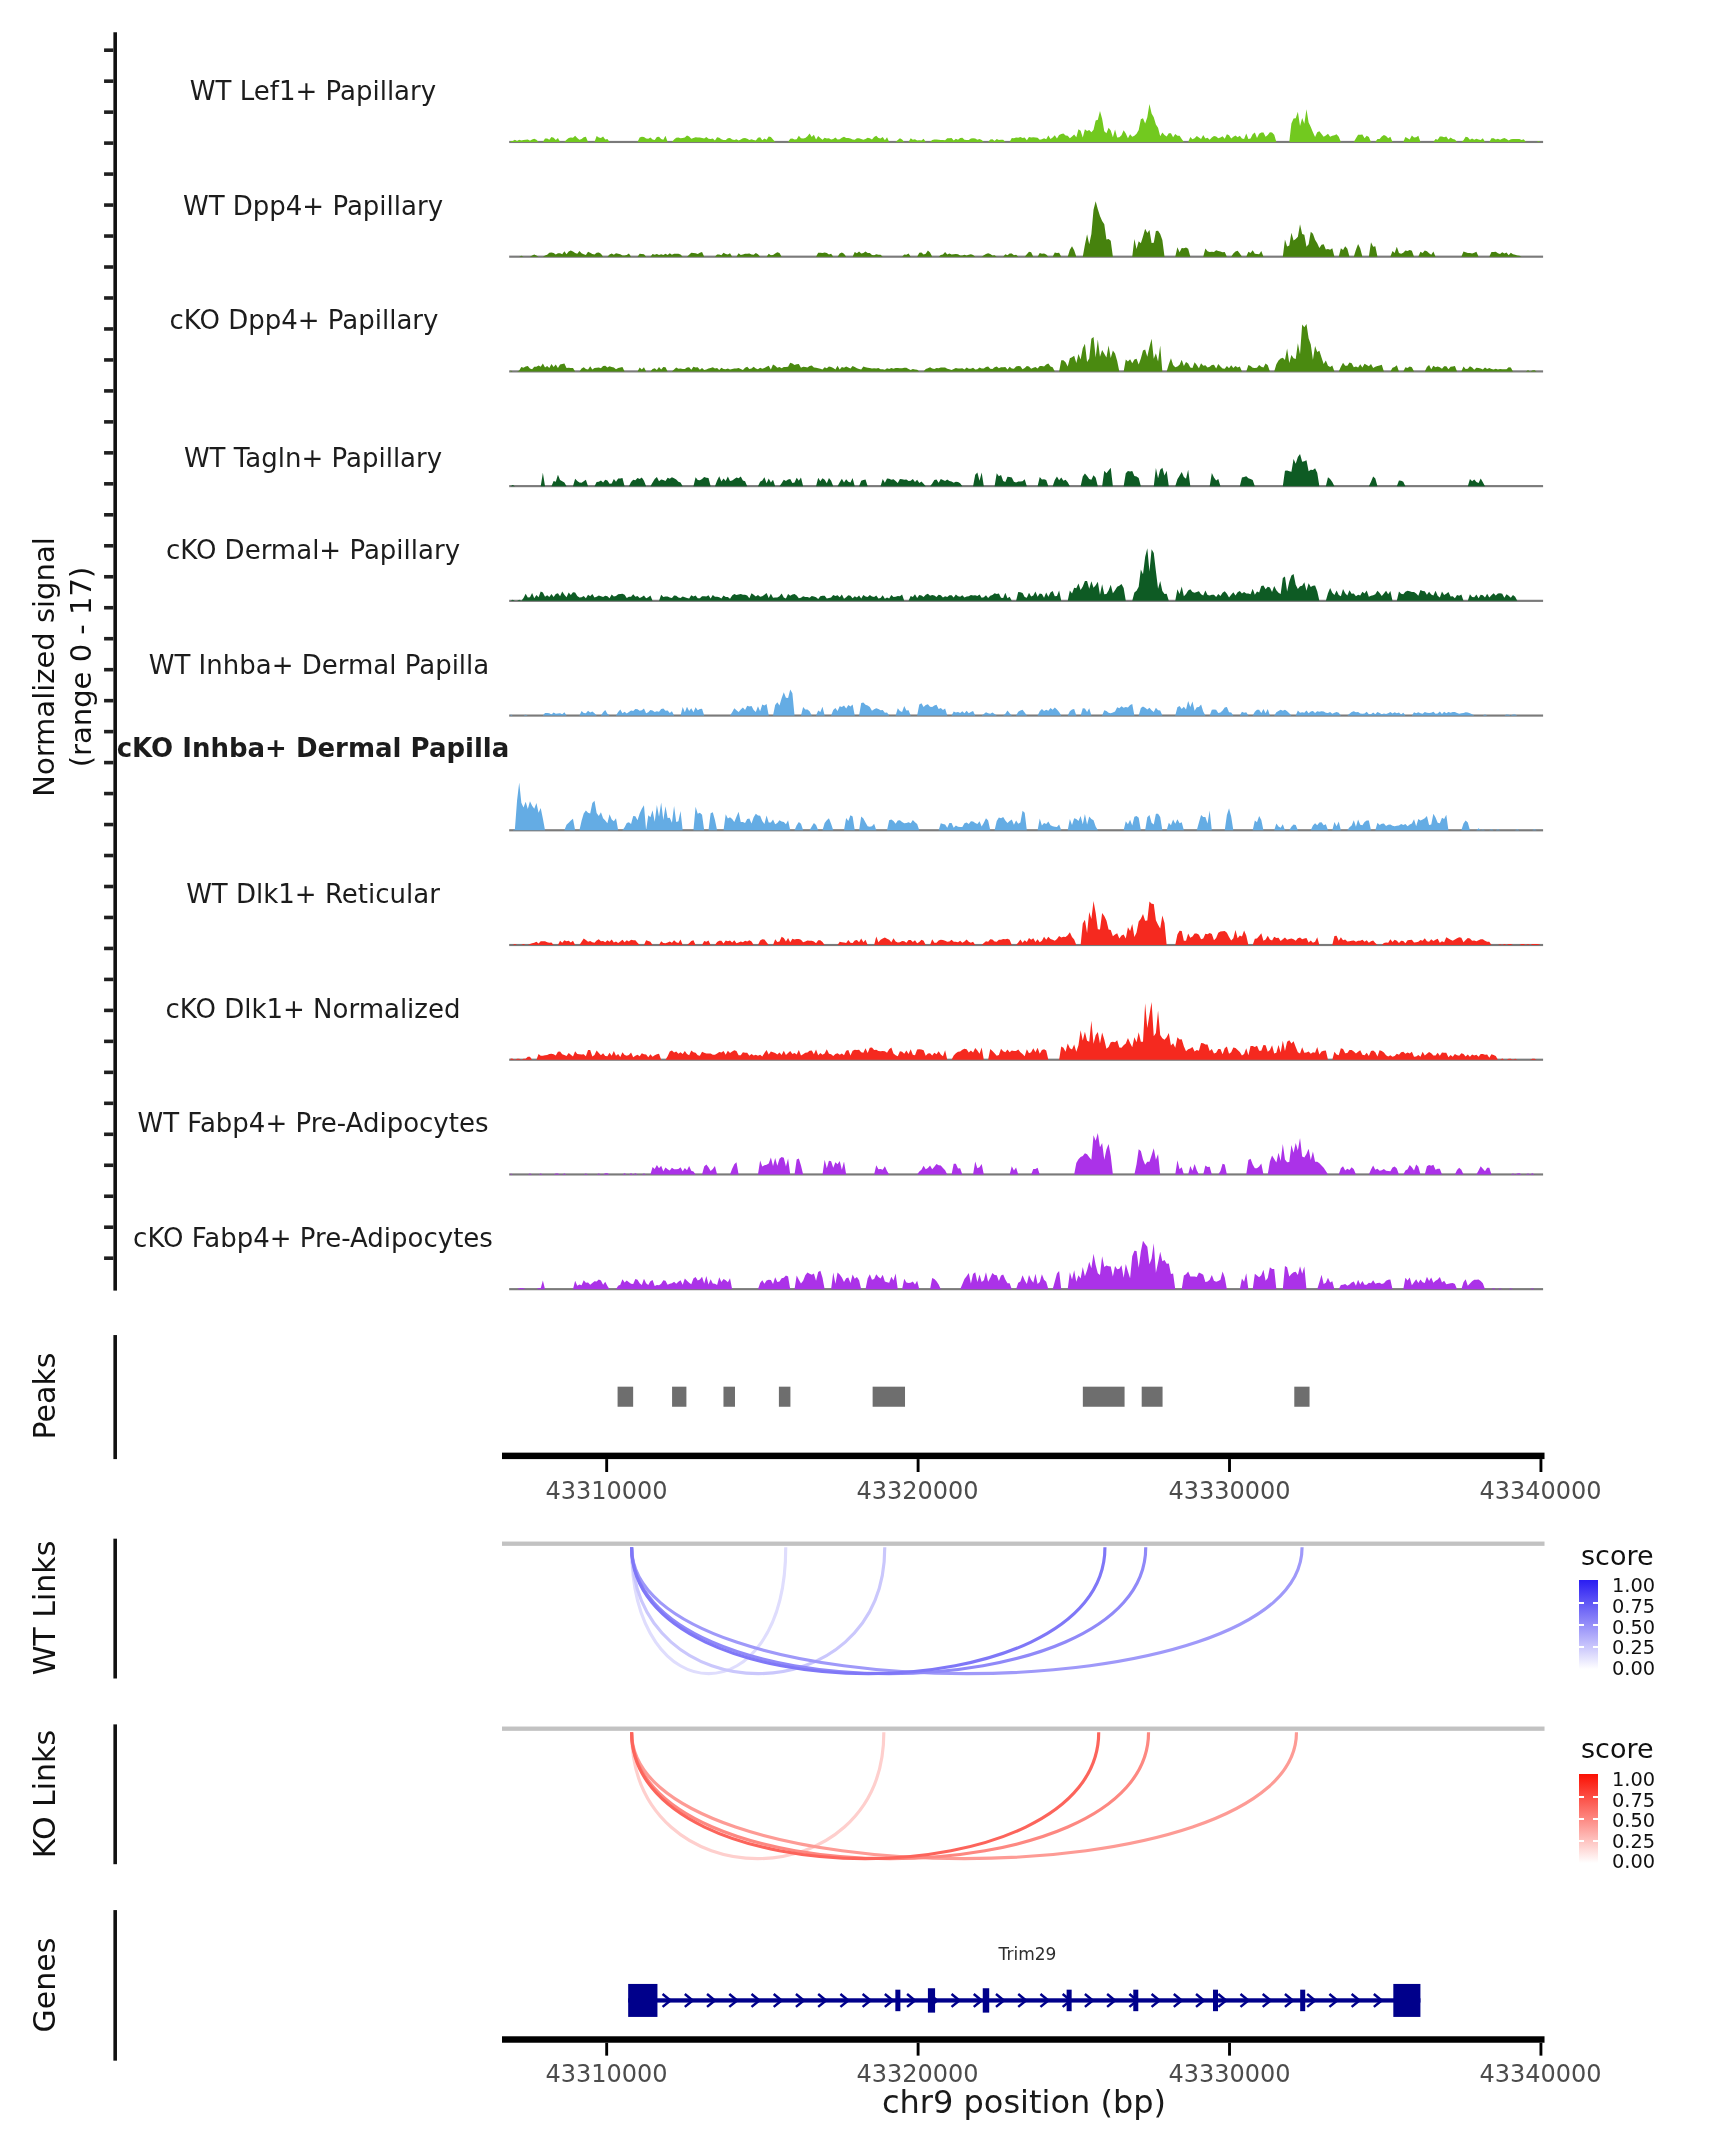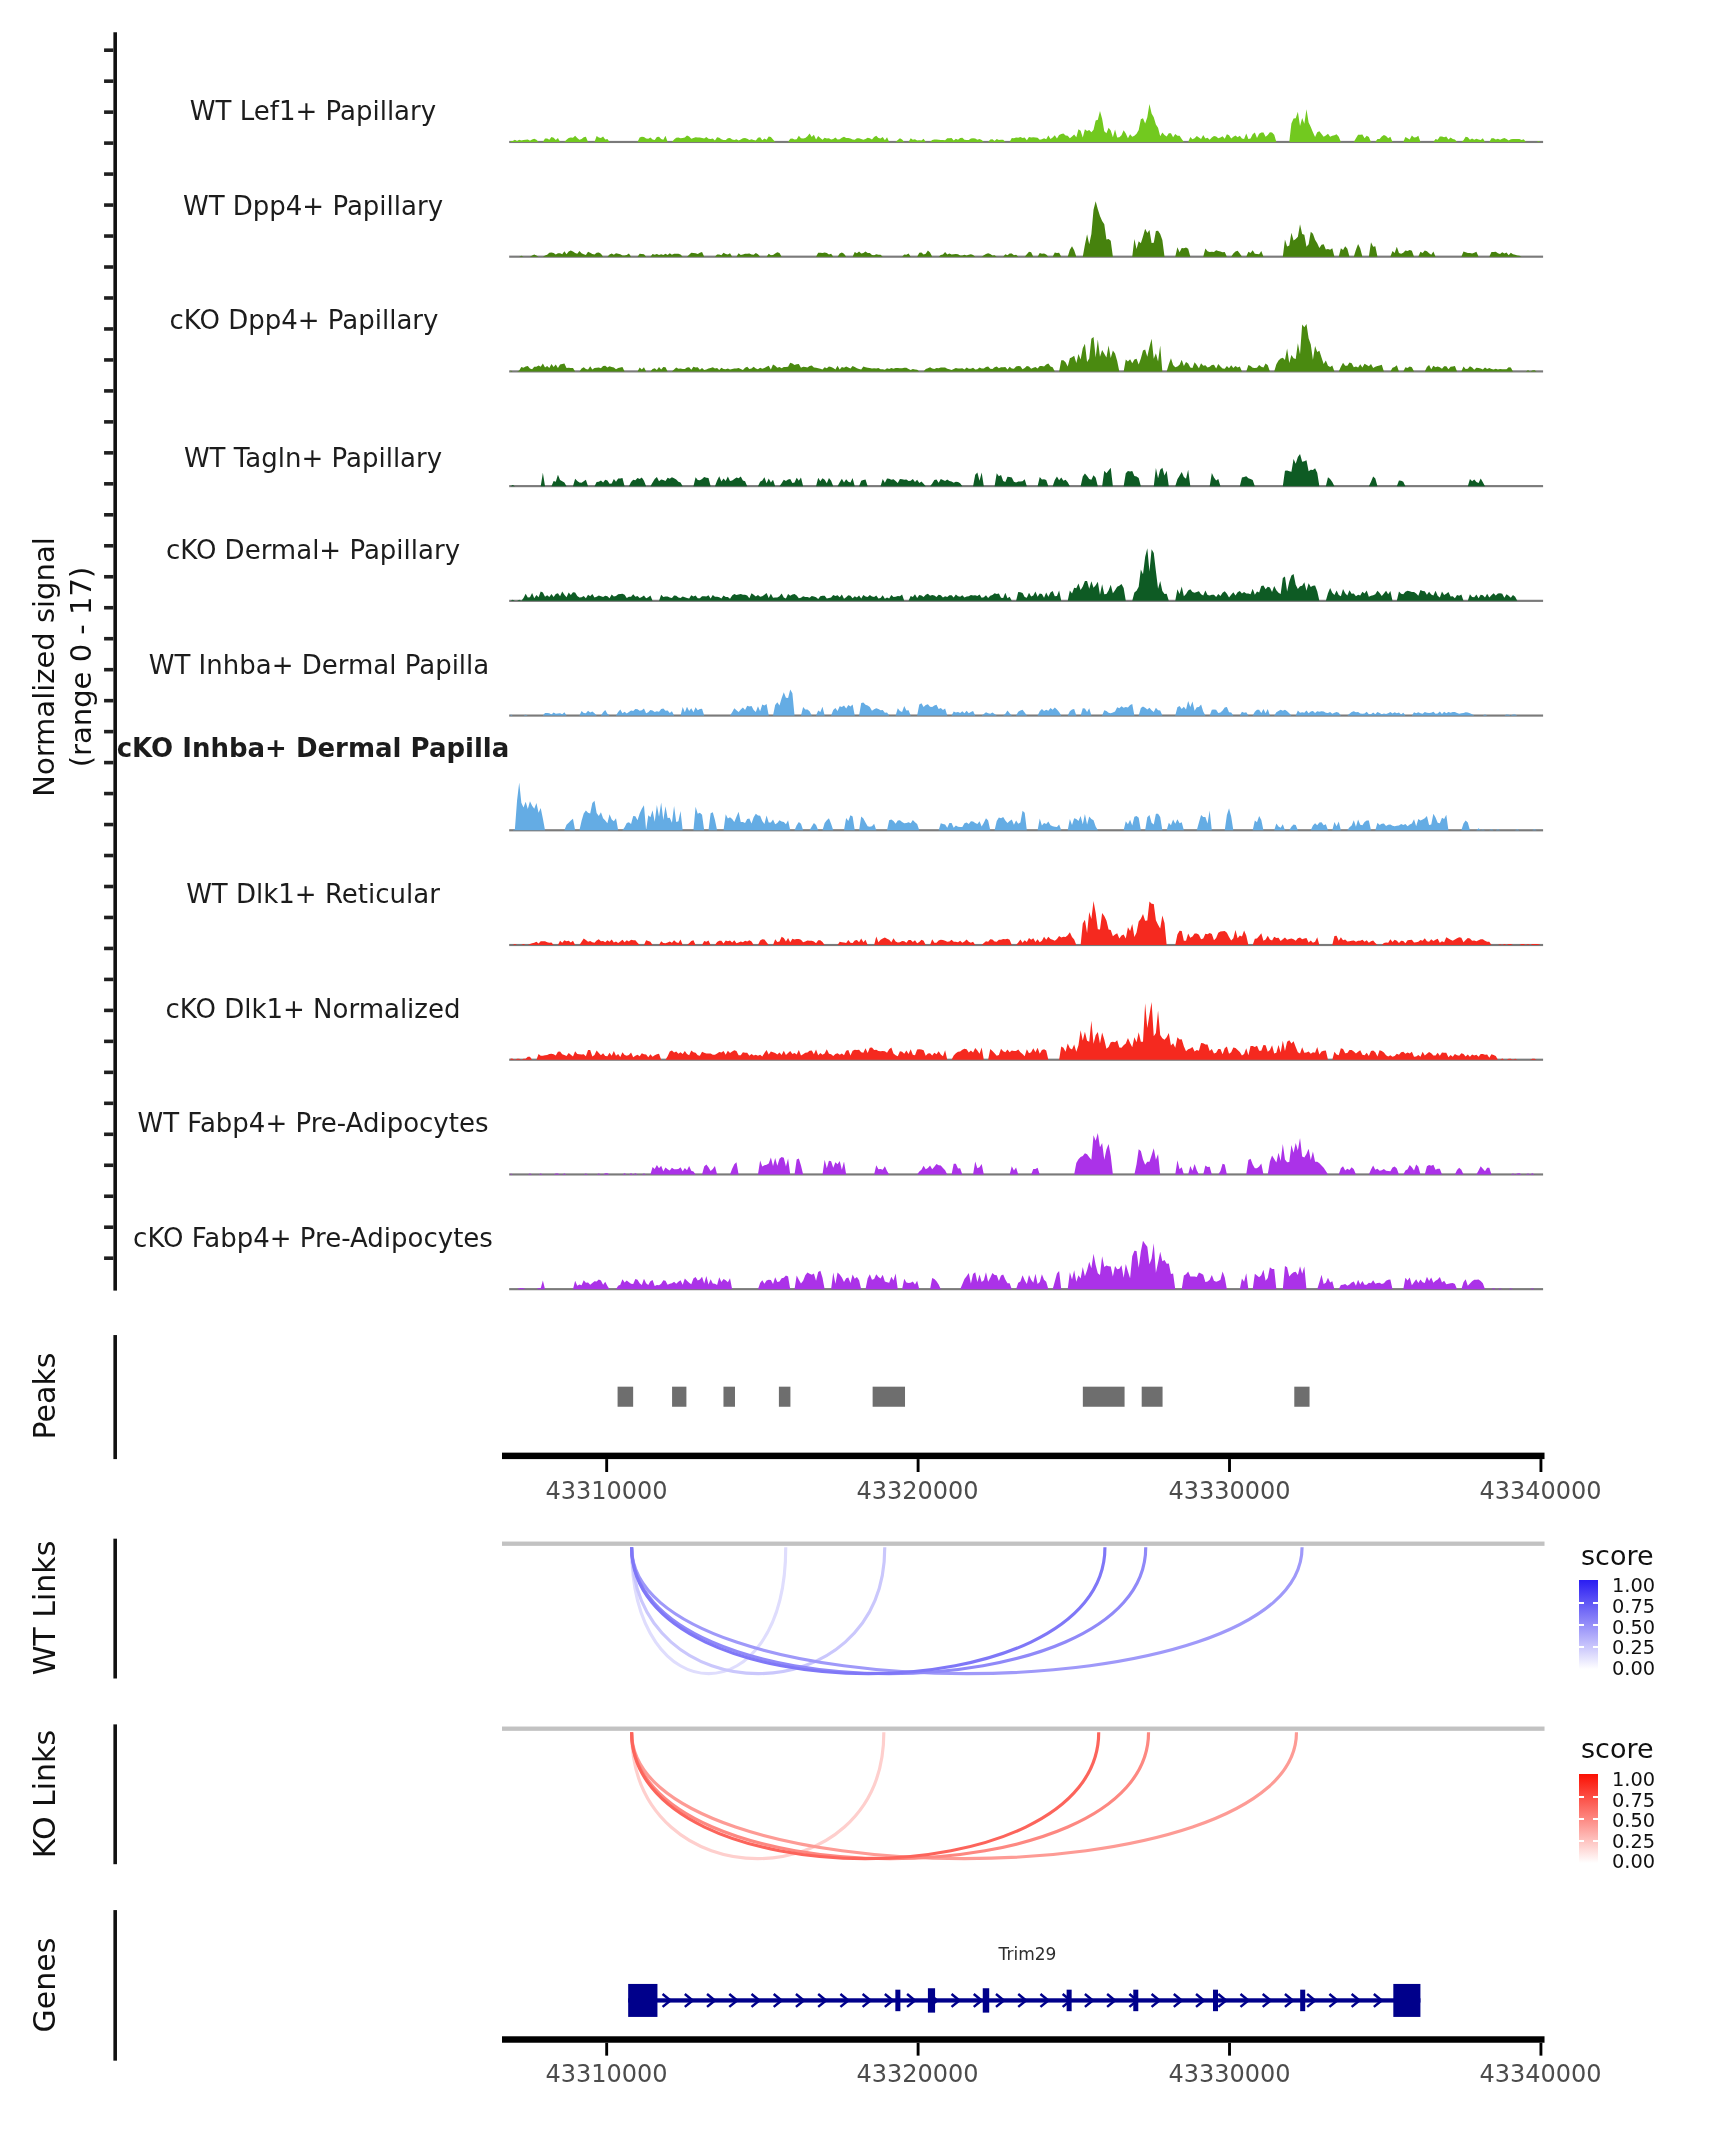"WT Lef1+ Papillary" div.track-label { margin-top: 20px -> none }
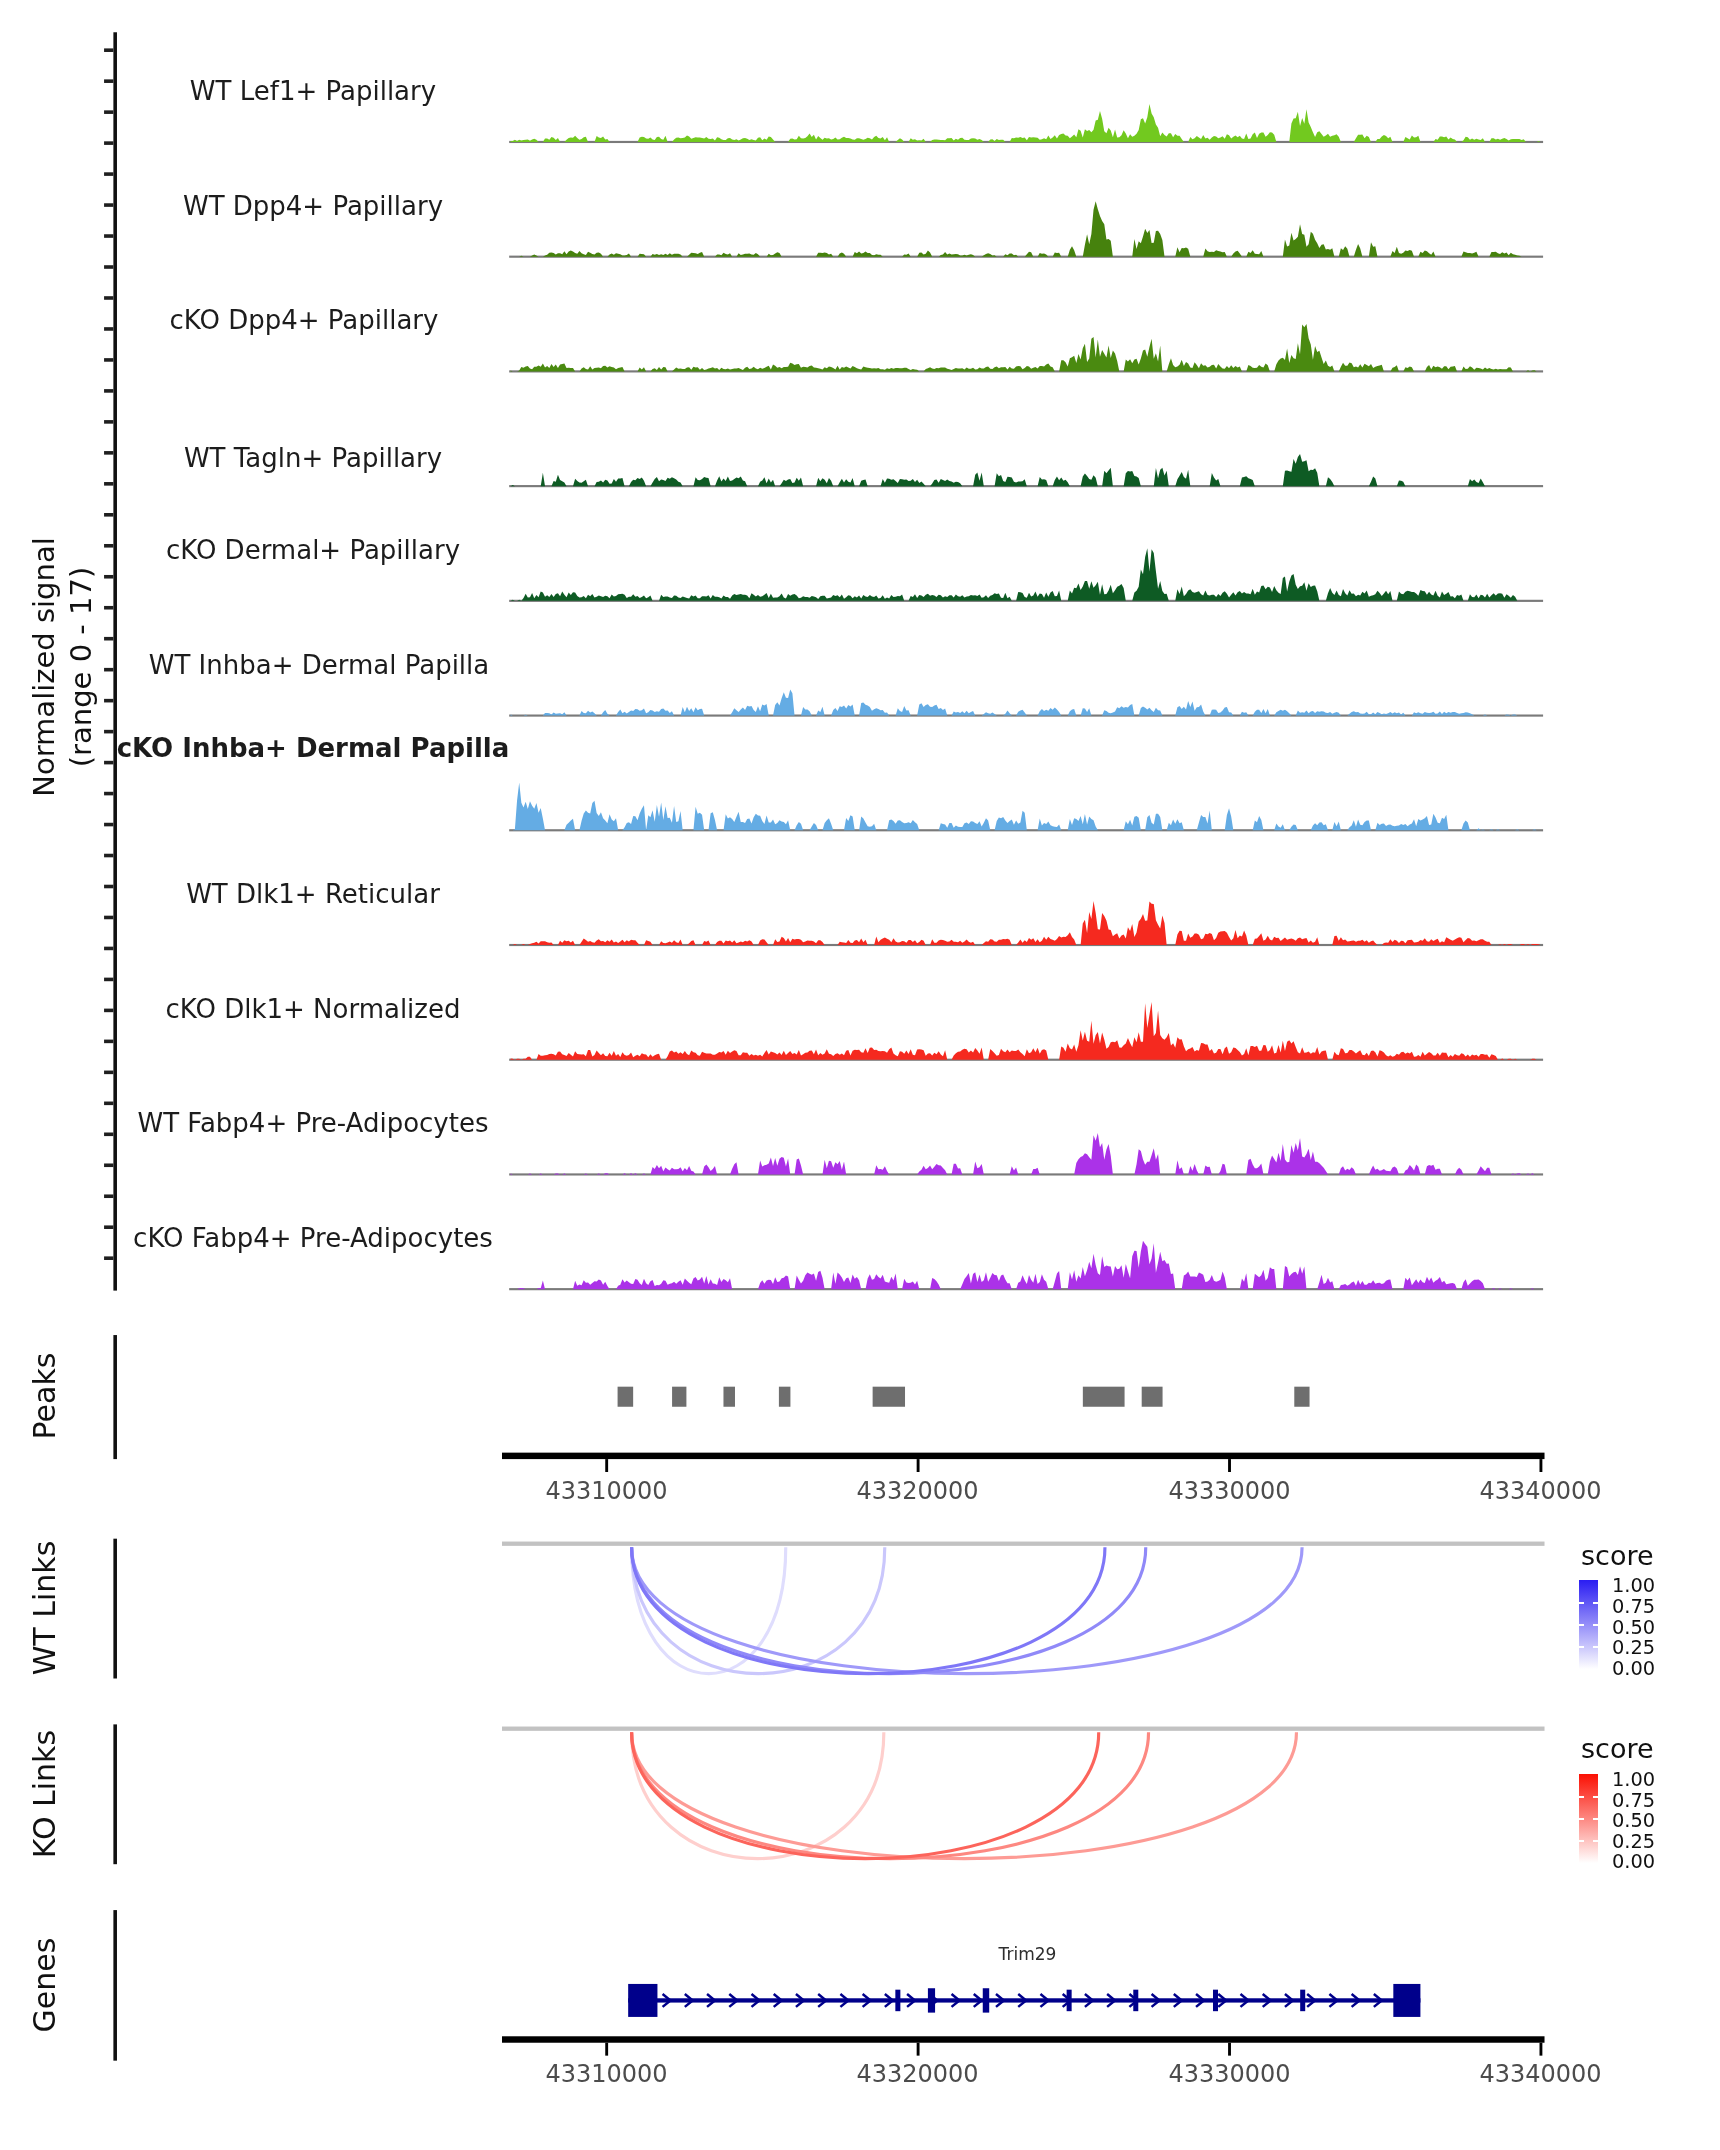"chr9 position (bp)" div.axis-title { html: none -> <div>chr9 position (bp)</div> }
